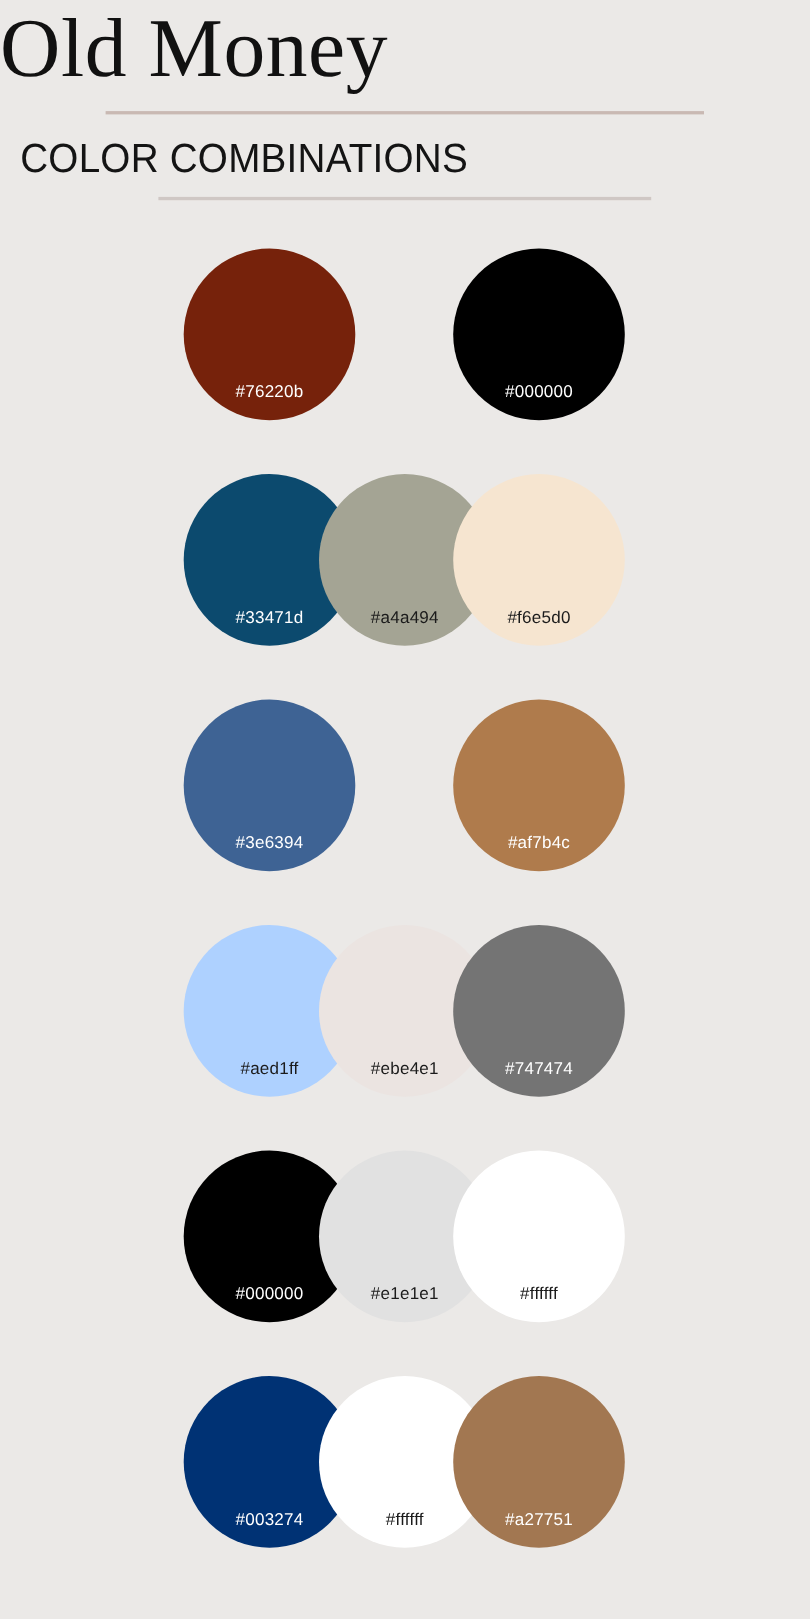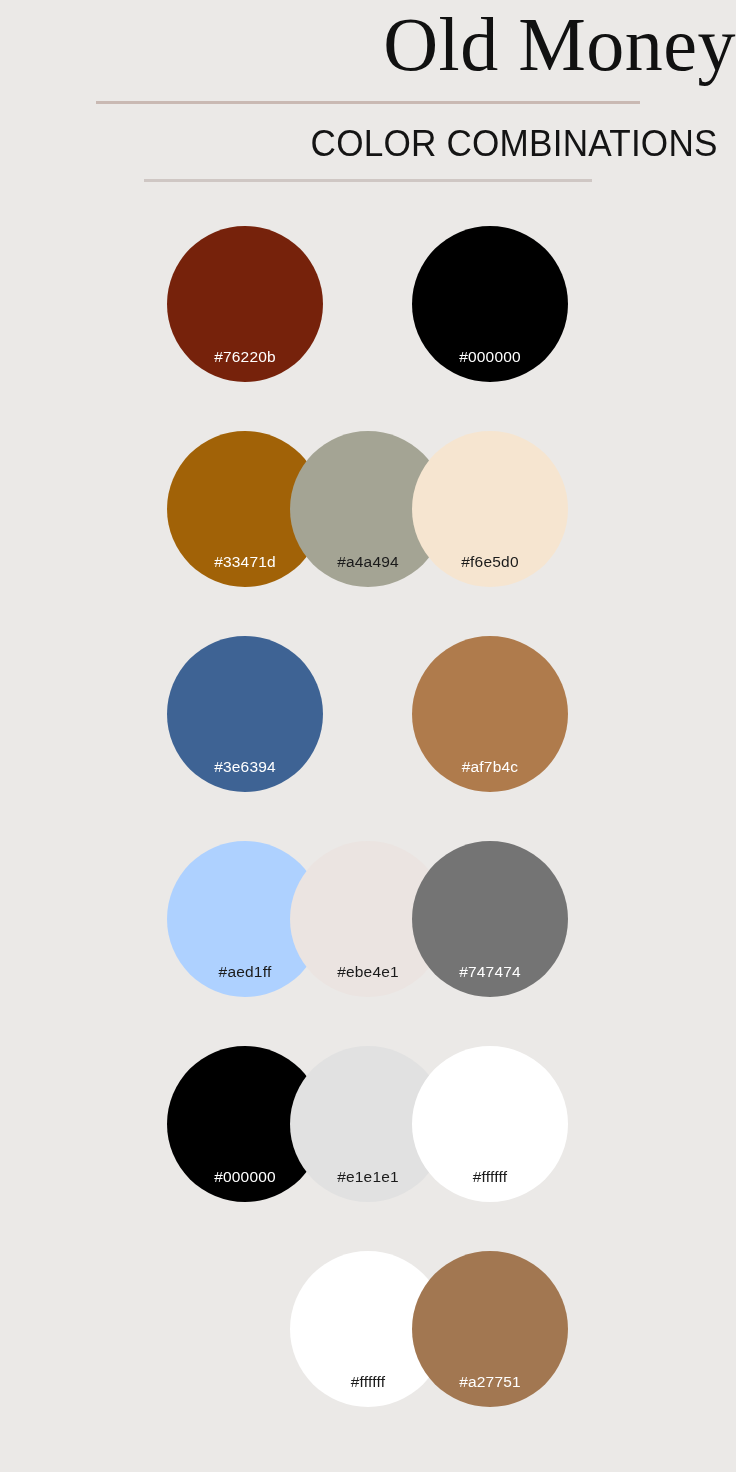"Old Money" .header { text-align: right -> left }
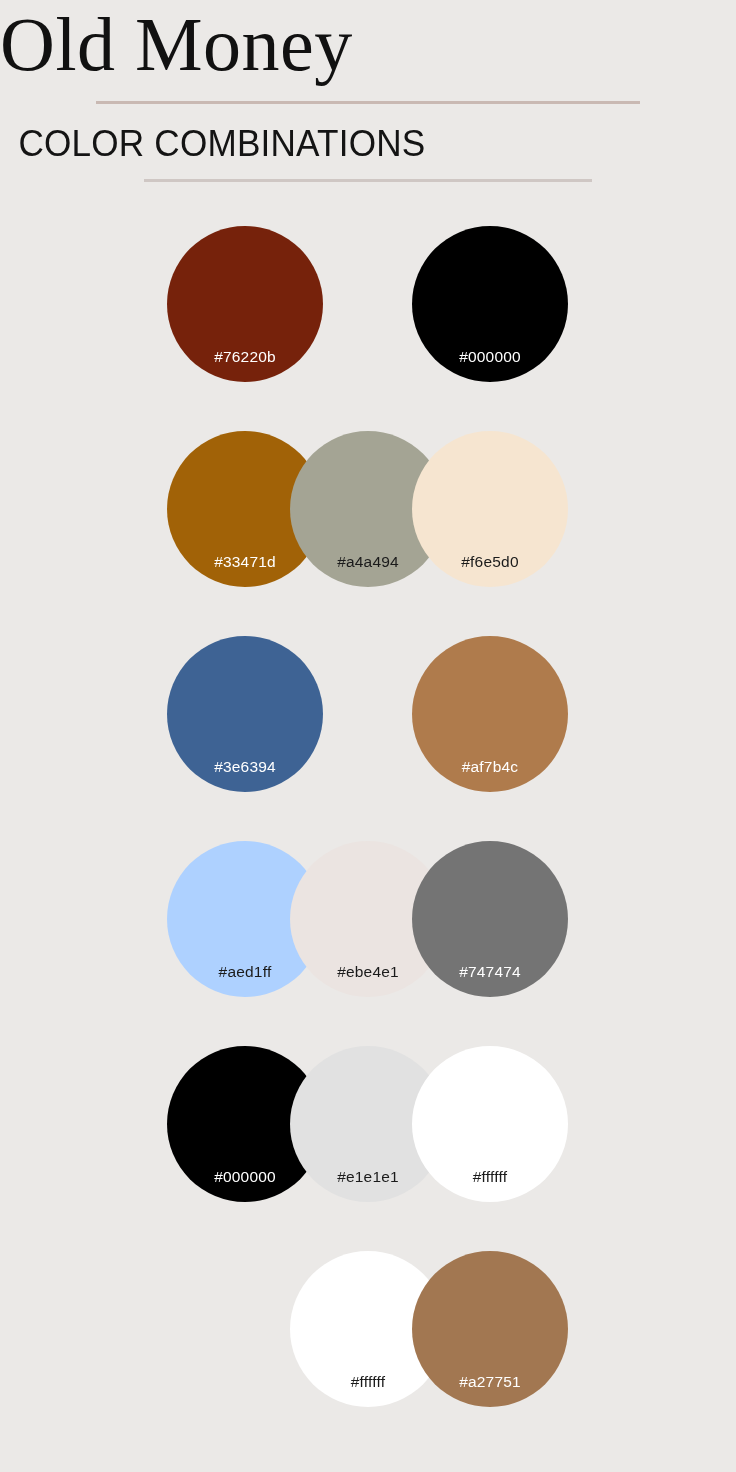"#33471d" div.swatch { background: #a16207 -> #0c4a6e }
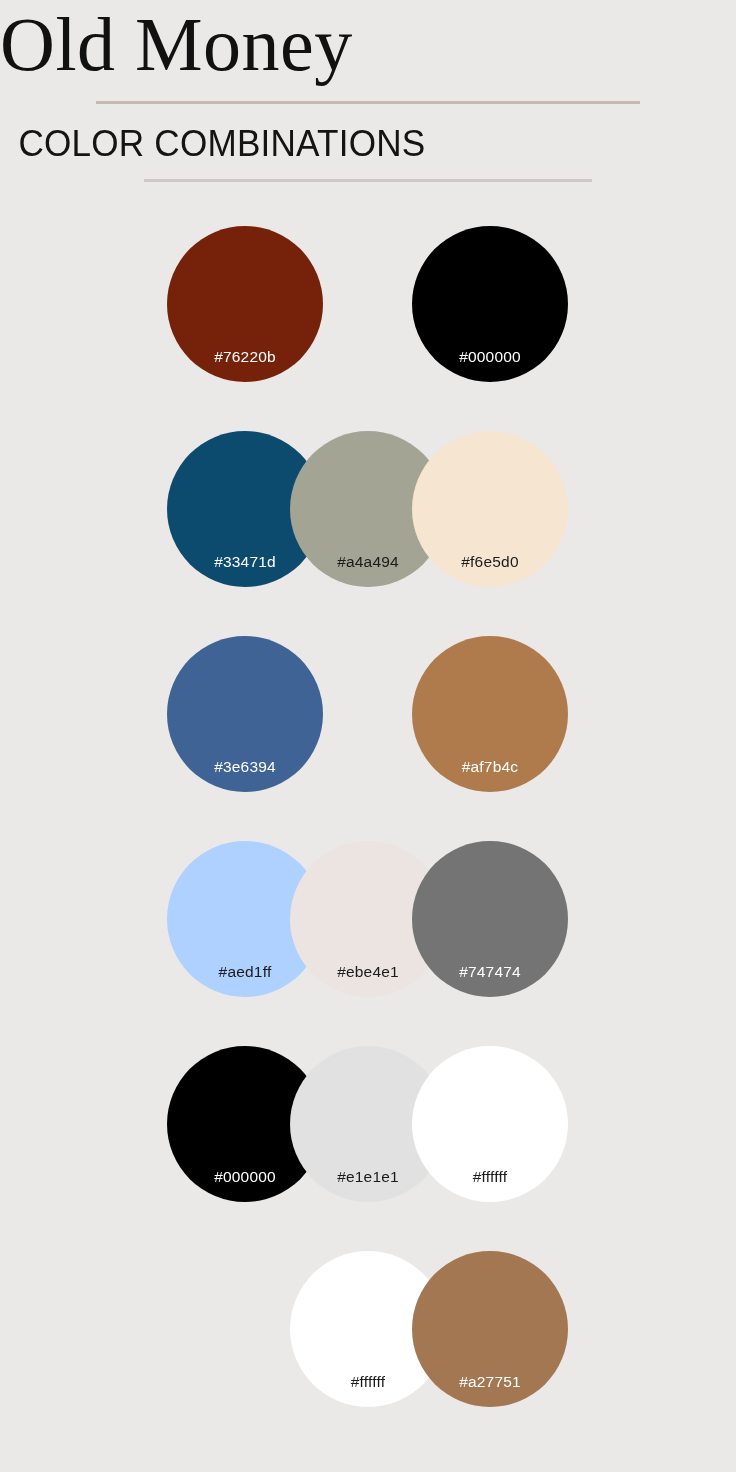"#003274" div.swatch { html: none -> <div> <div>#003274</div> </div> }
